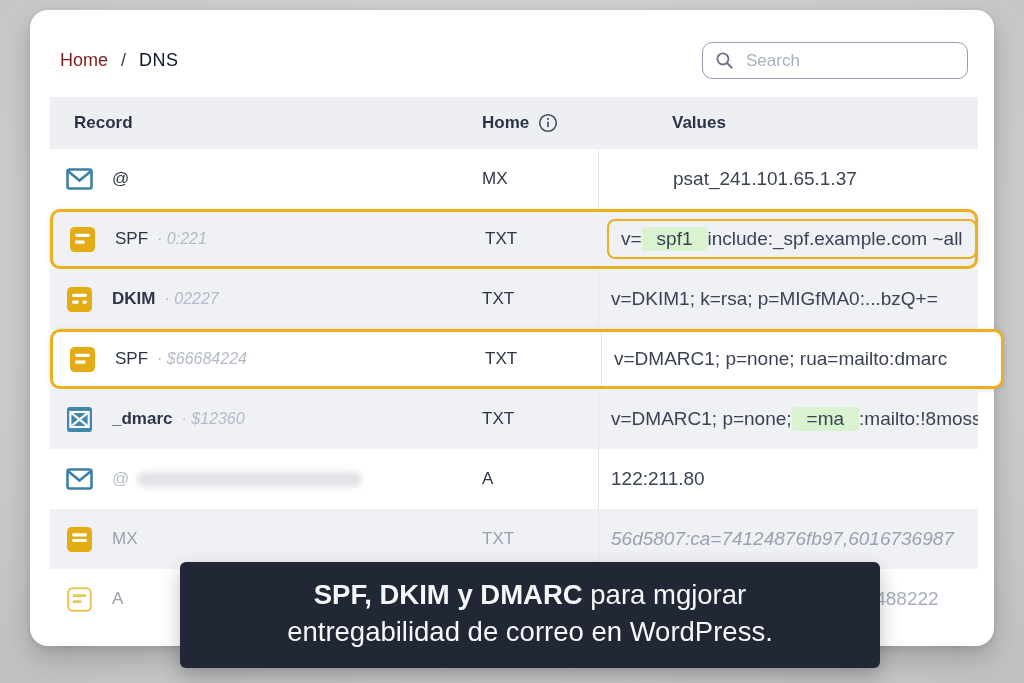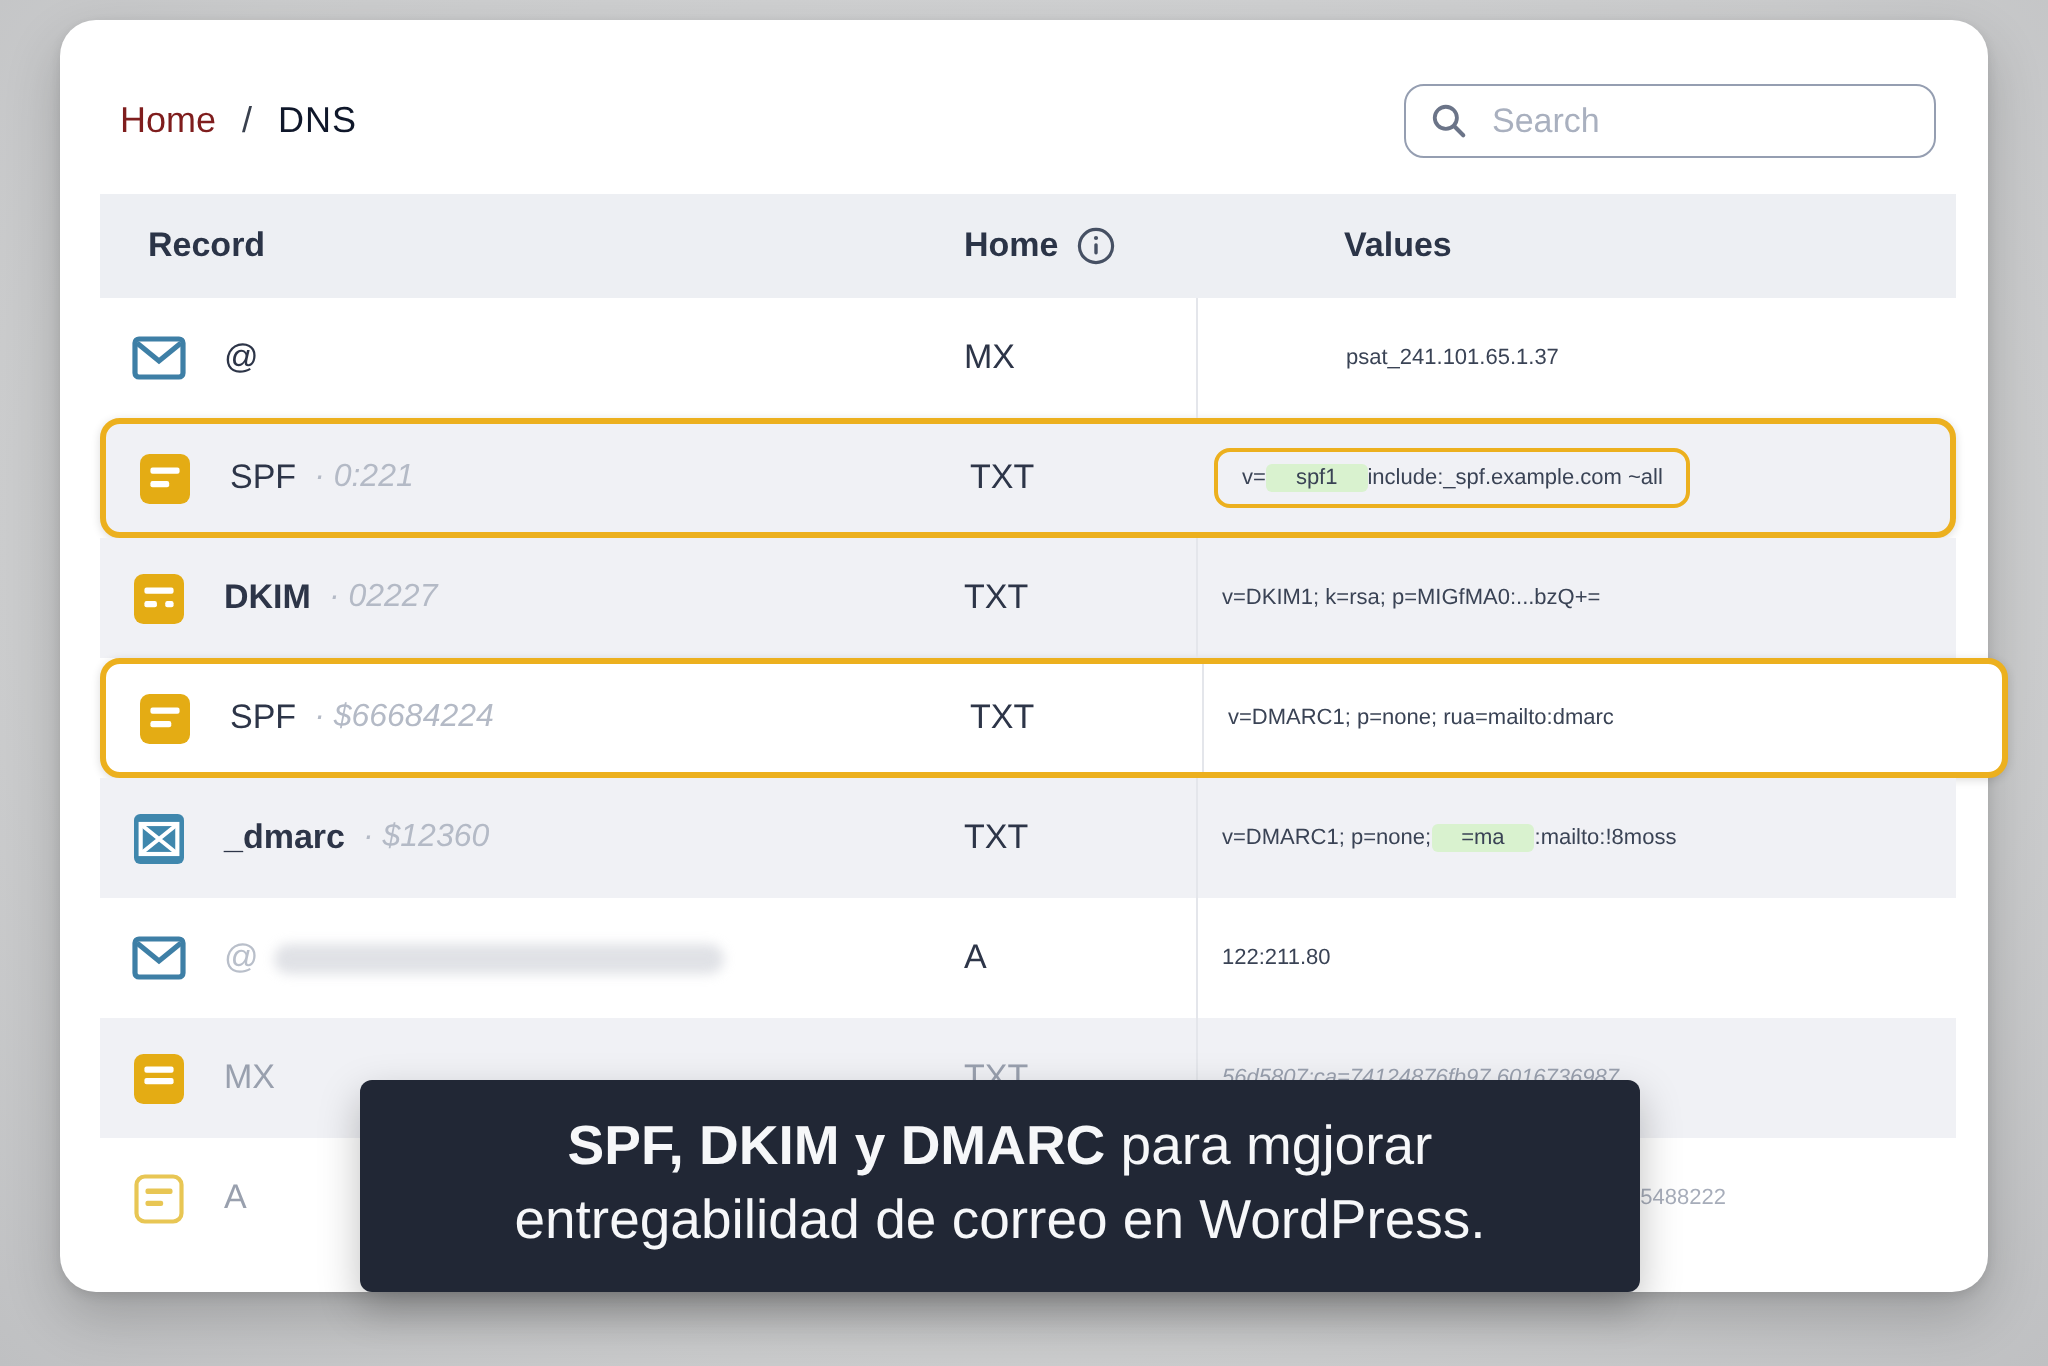"psat_241.101.65.1.37" .cell-val { font-size: 11px -> 19px }
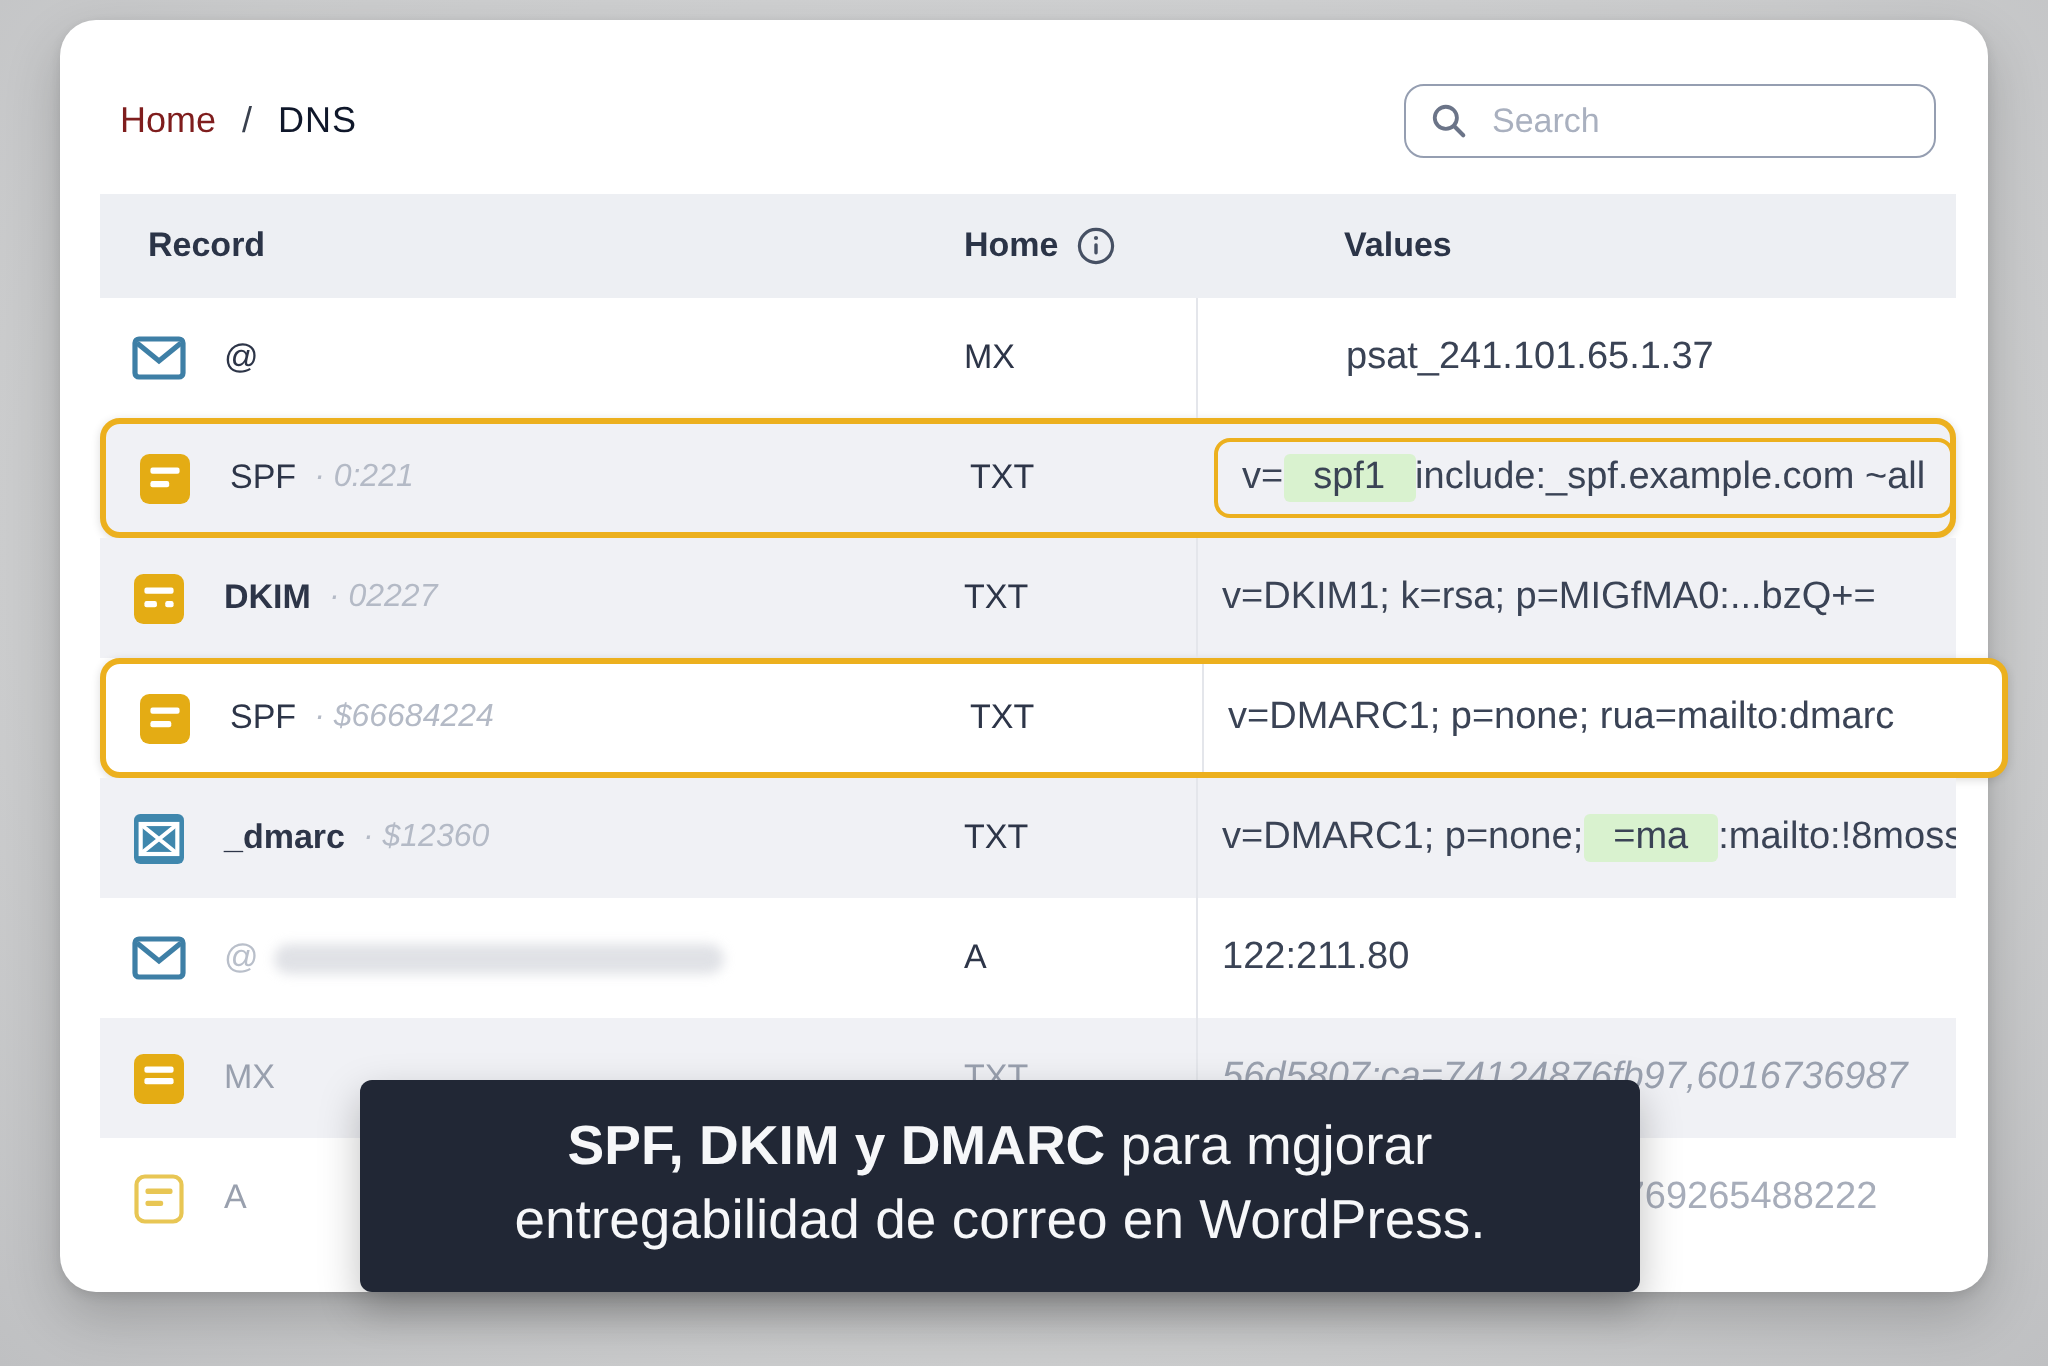"SPF, DKIM y DMARC para" .caption { top: 540px -> 562px; width: 640px -> 700px }
